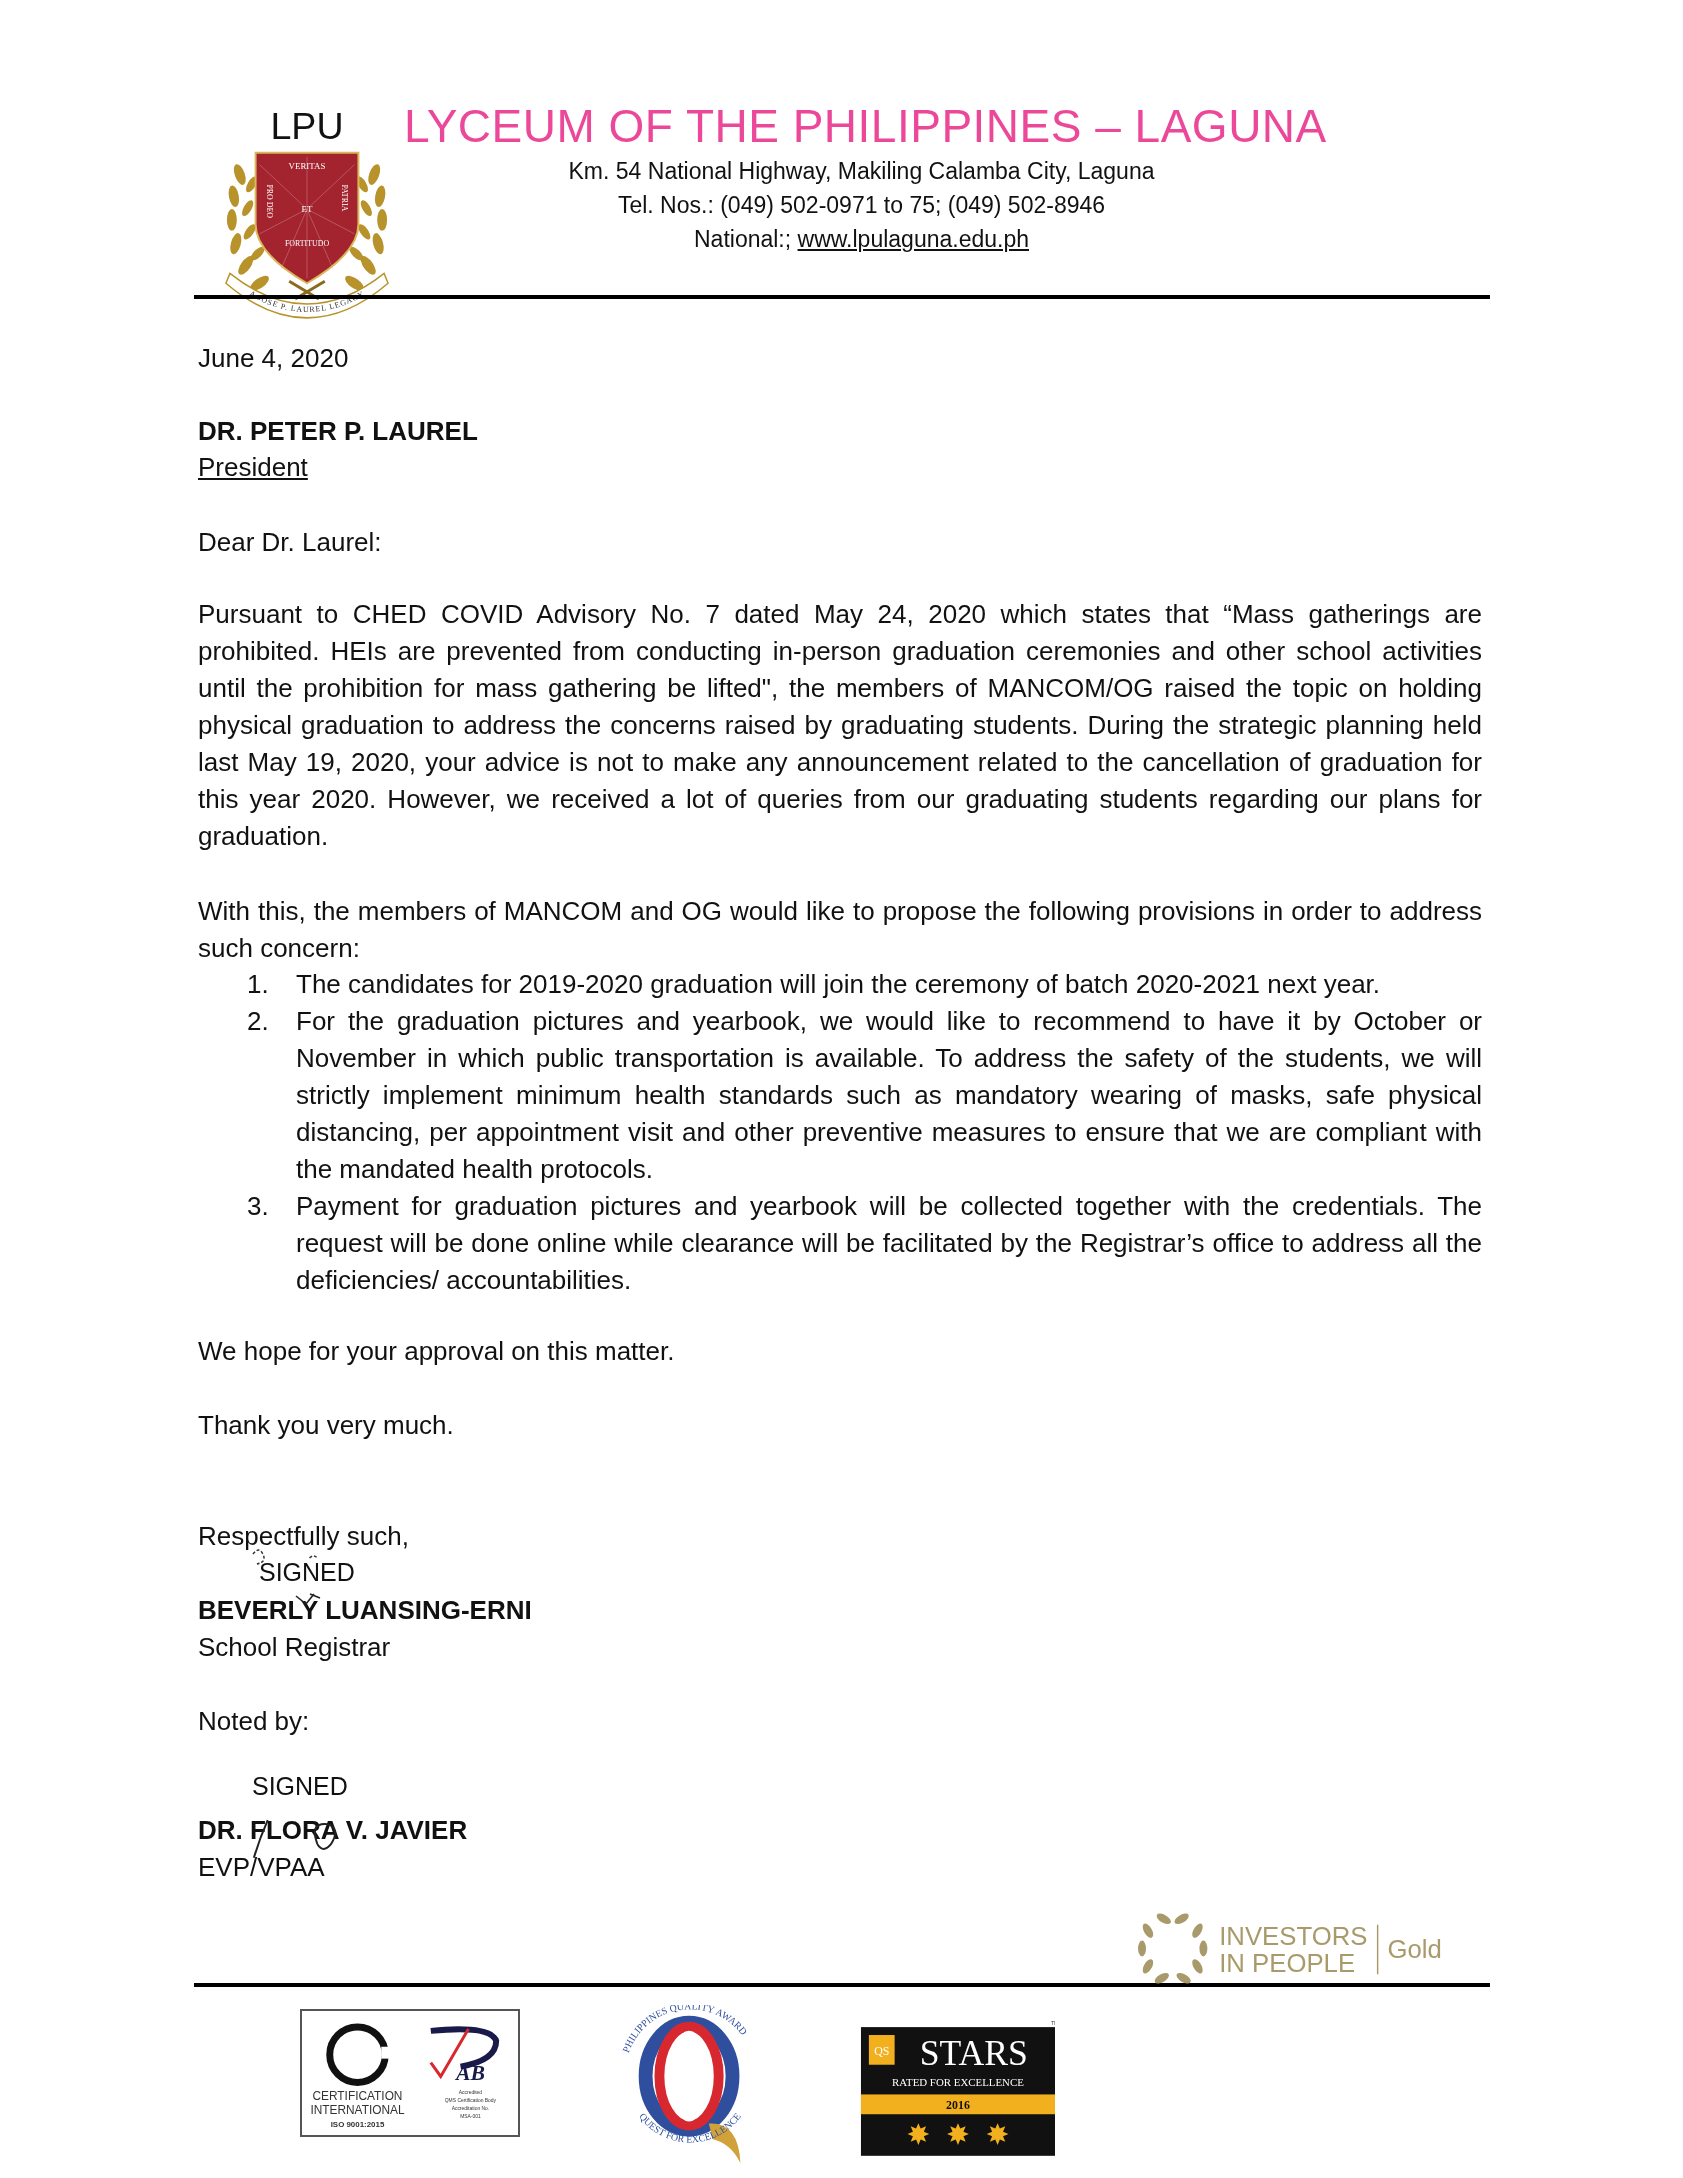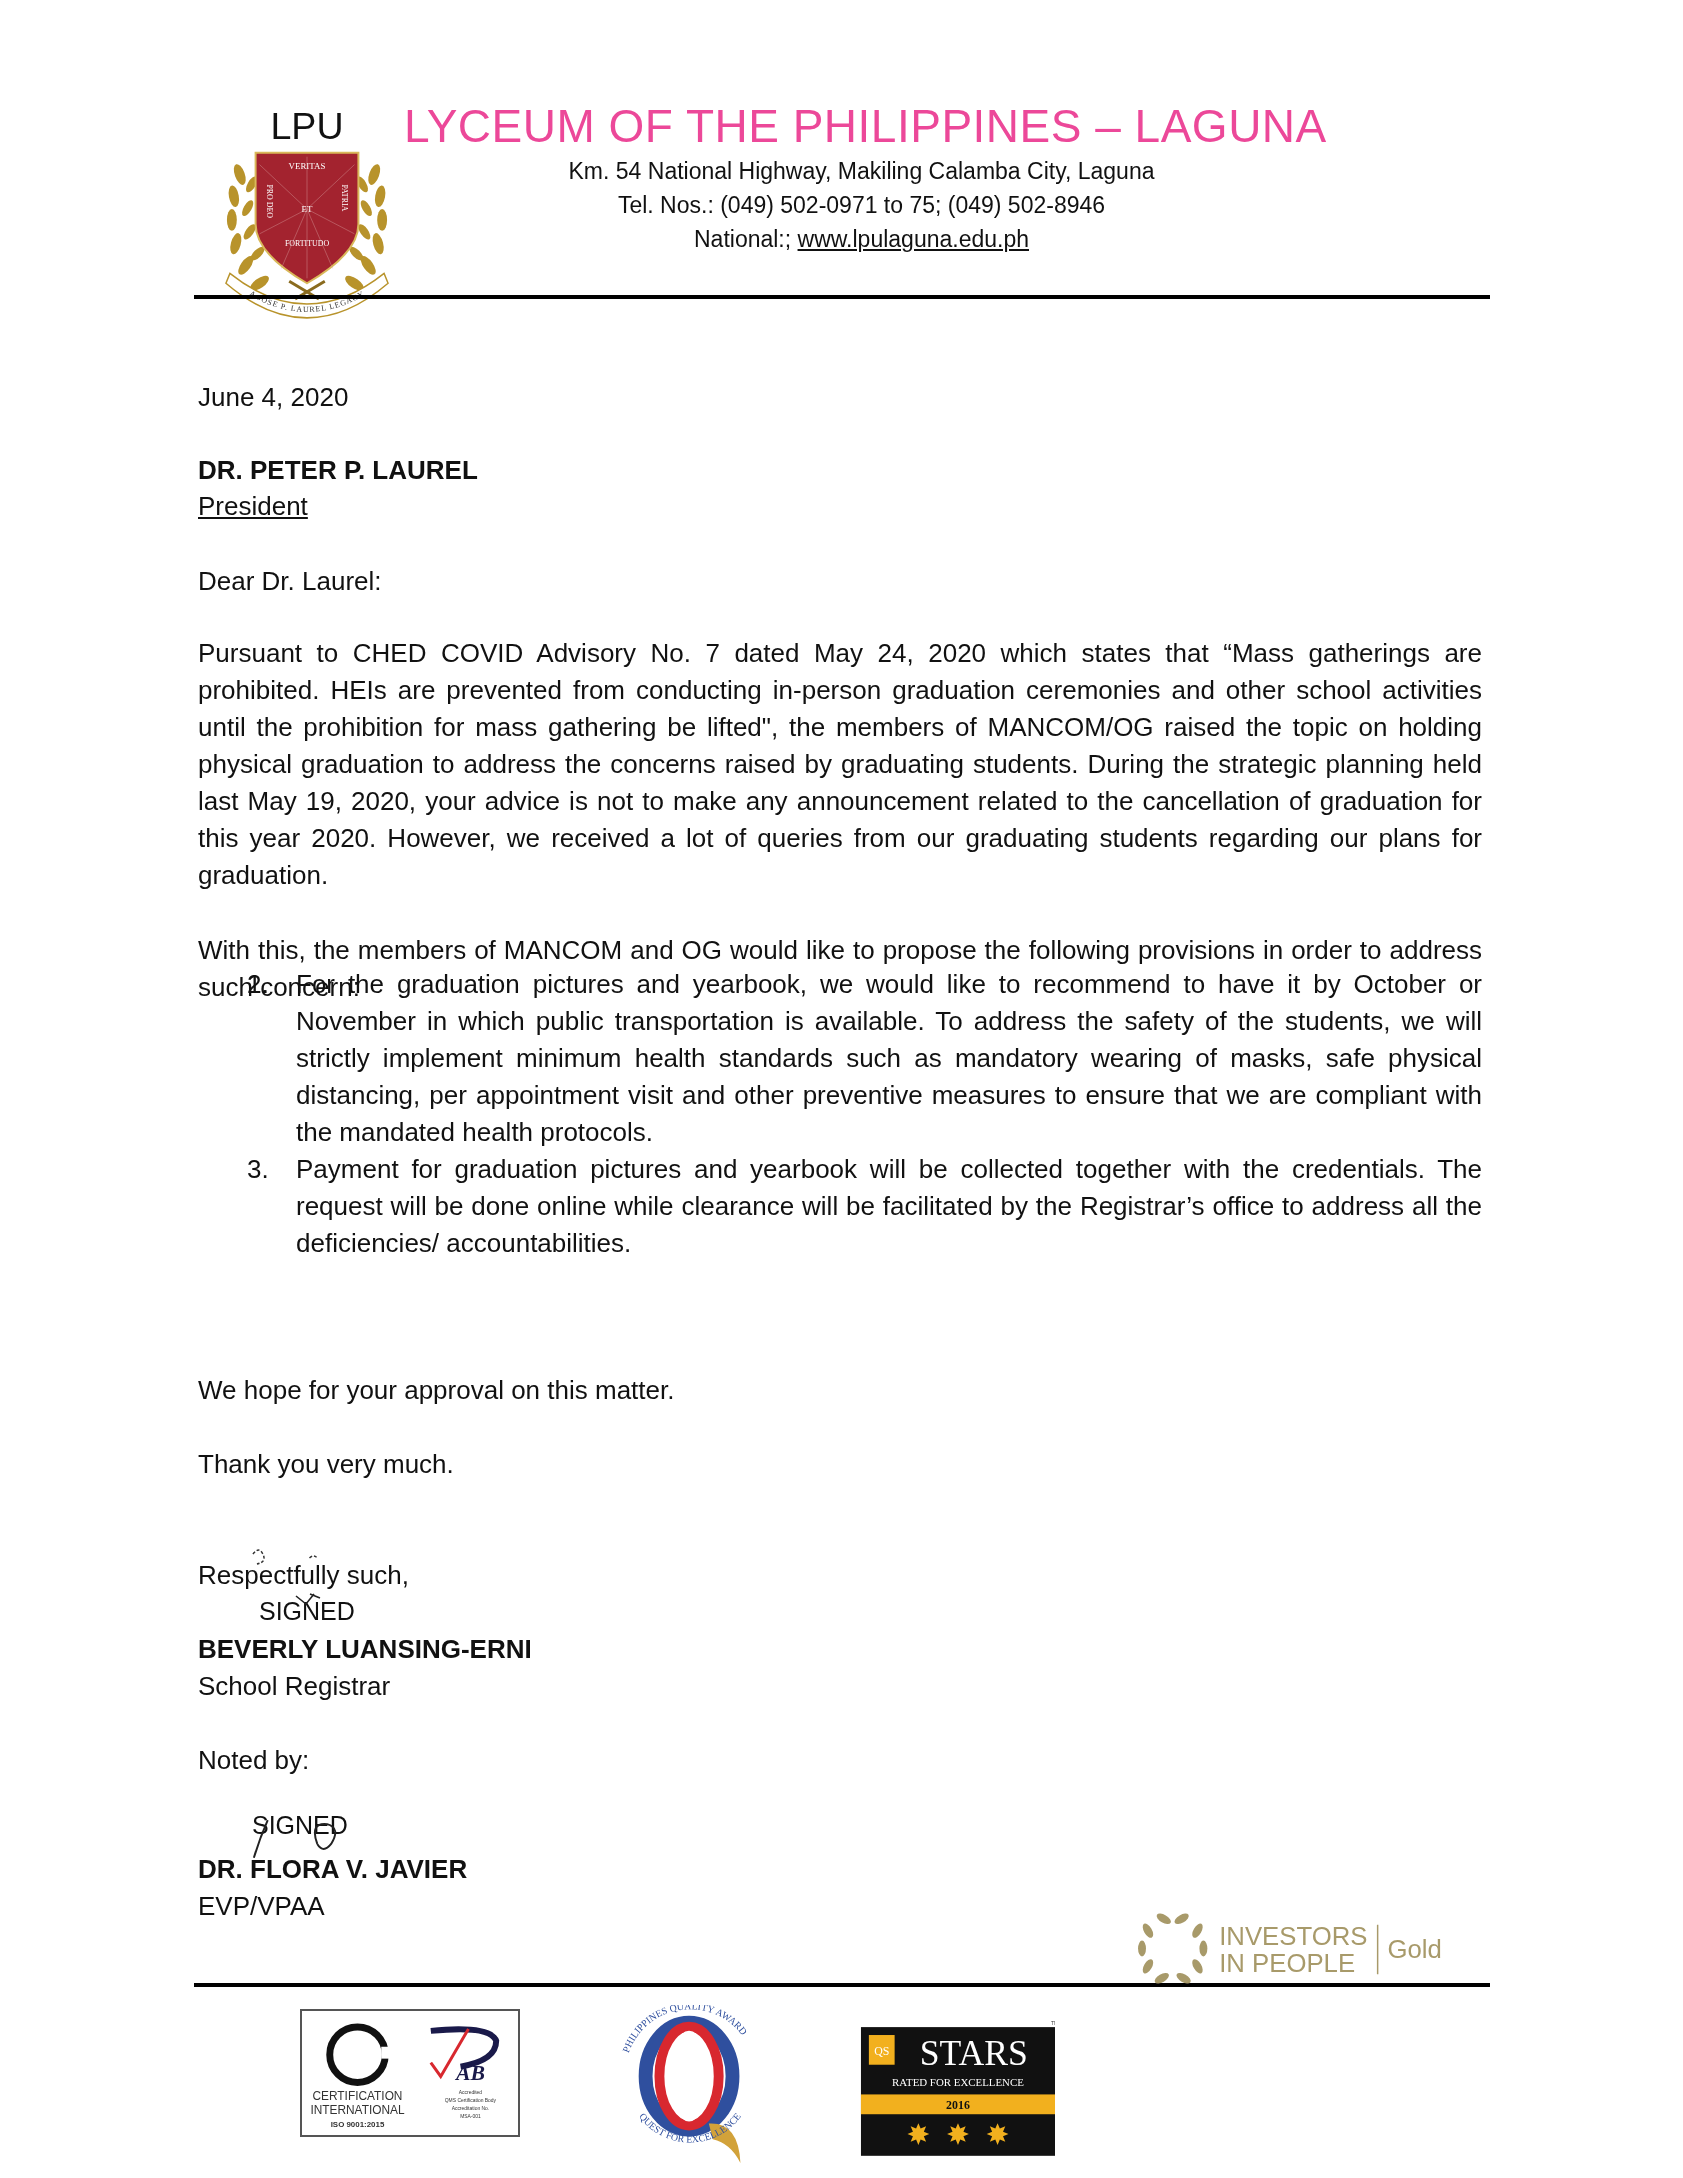"June 4, 2020" .txt { margin-top: 39px -> none }
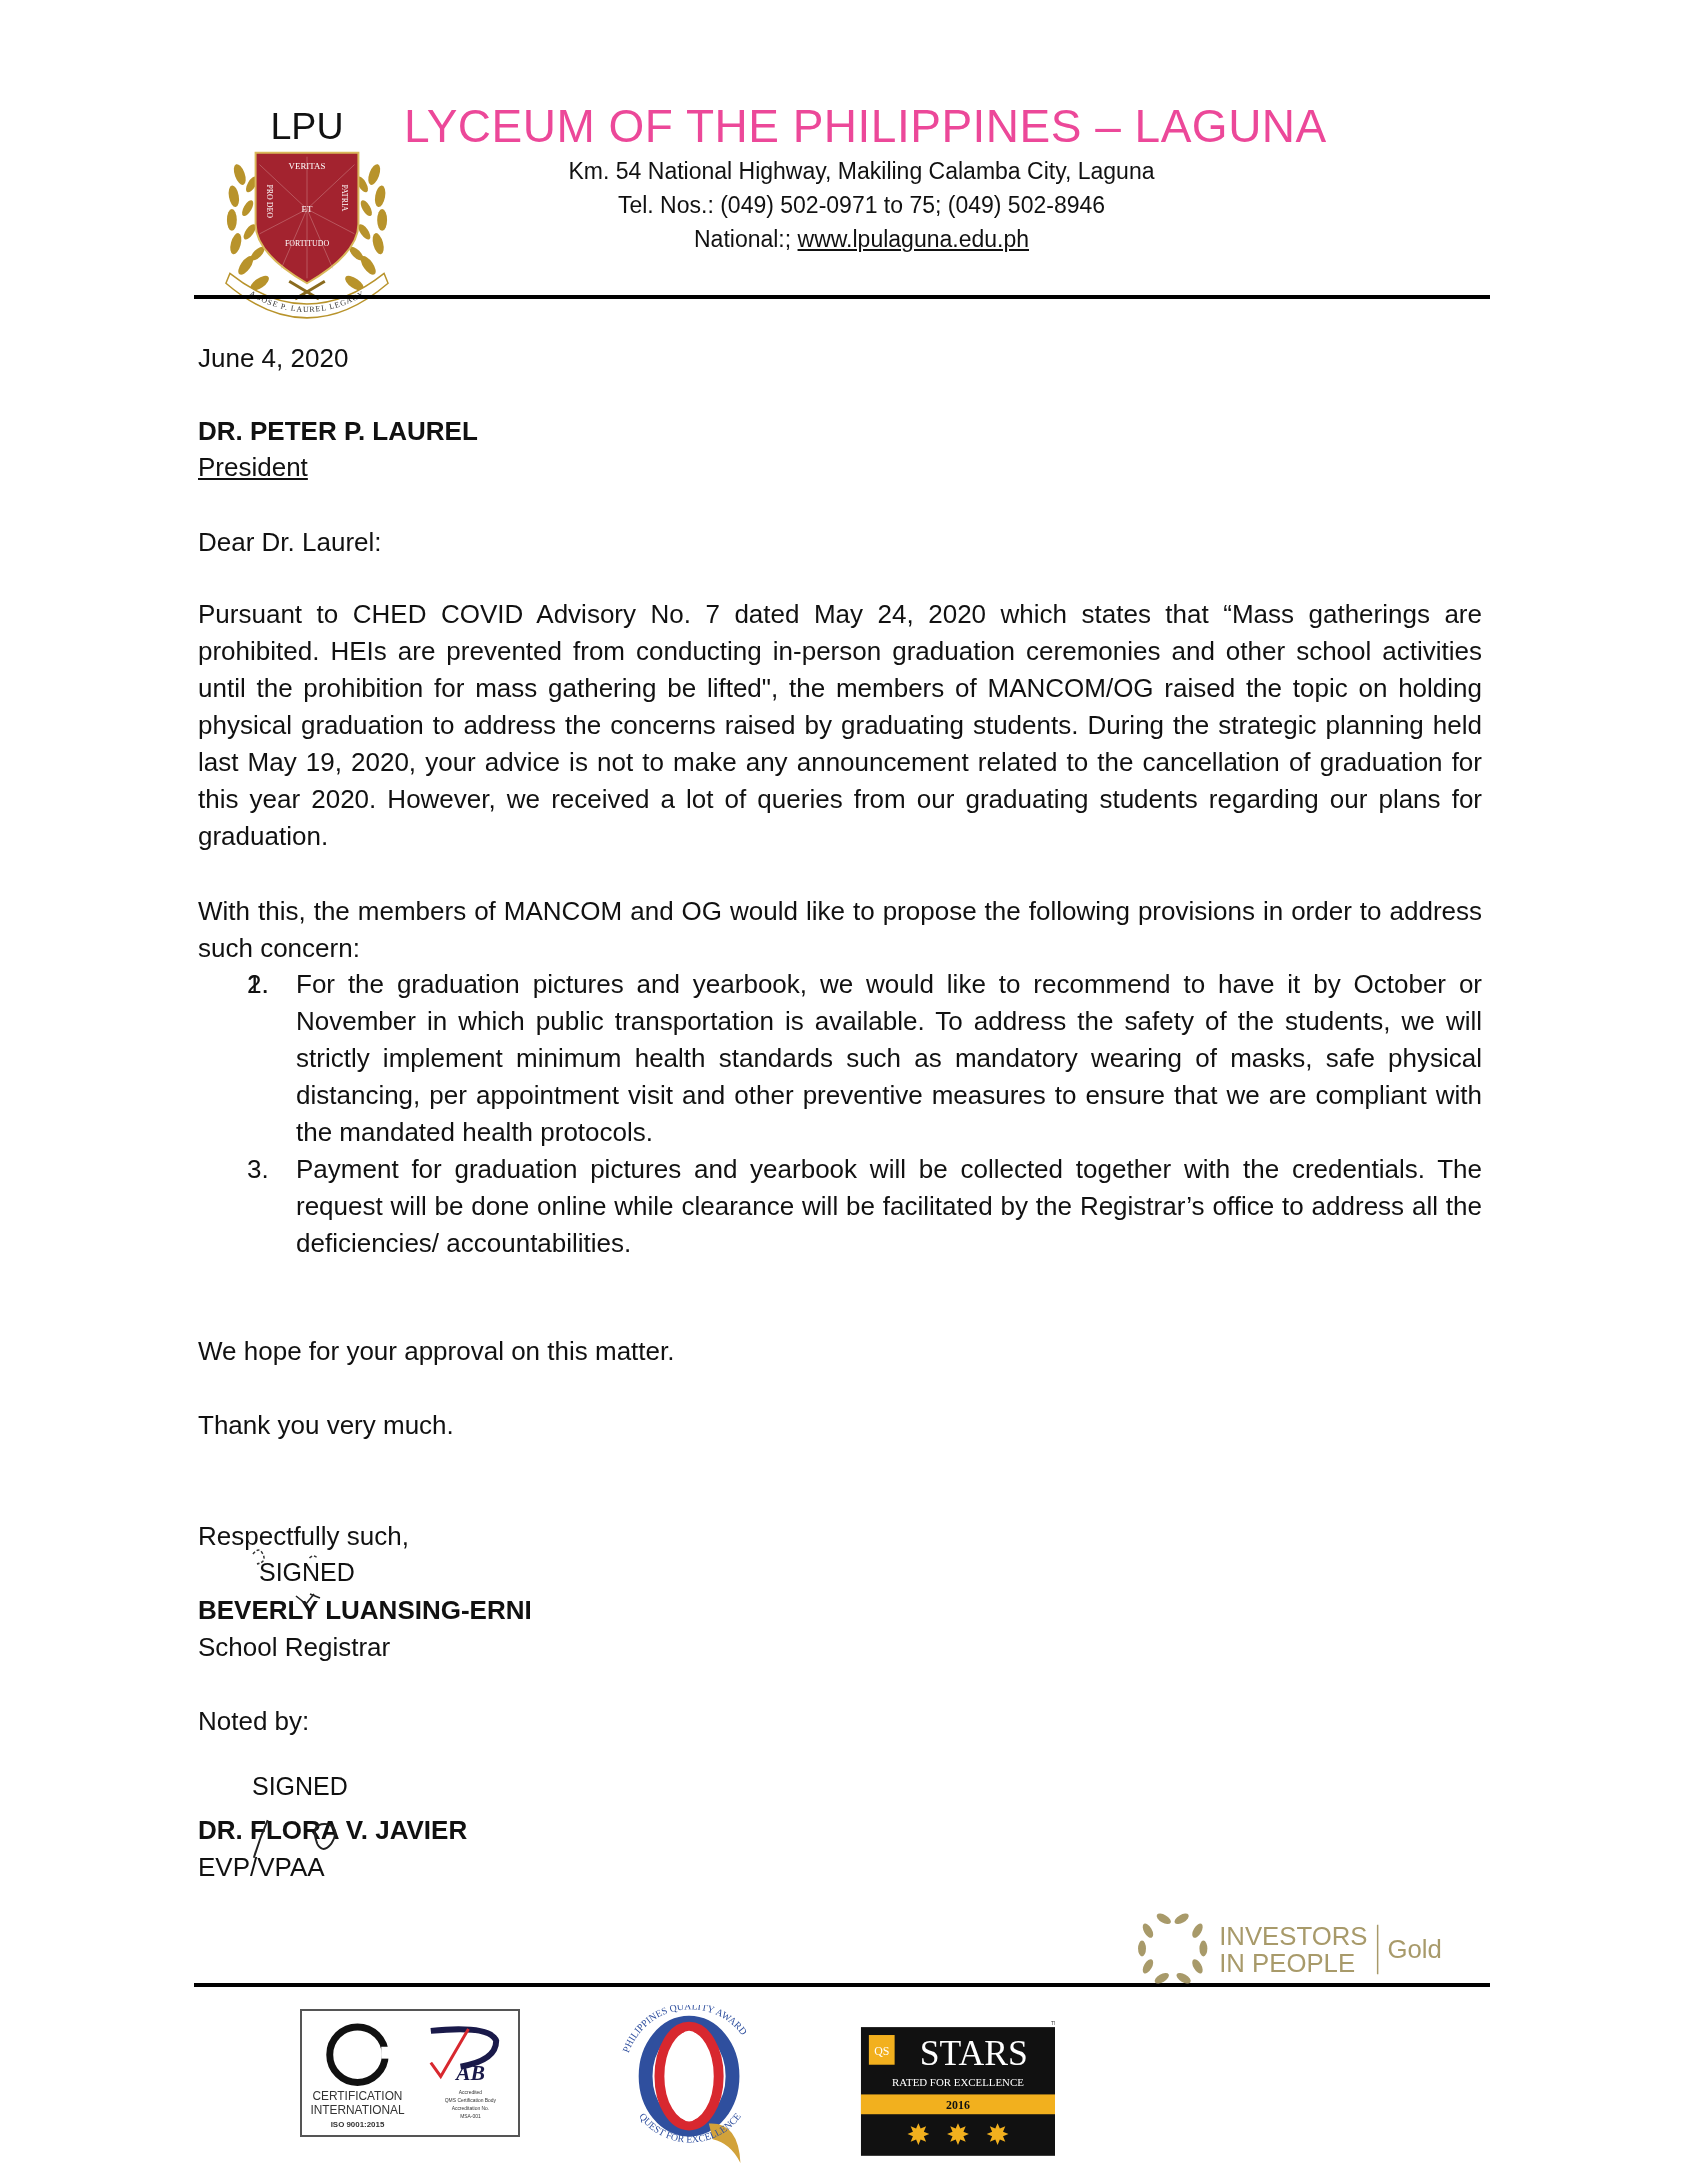"The candidates for 2019-2020 graduation" span { html: none -> <span>The candidates for 2019-2020 graduation will join the ceremony of batch 2020-2021 next year.</span> }
